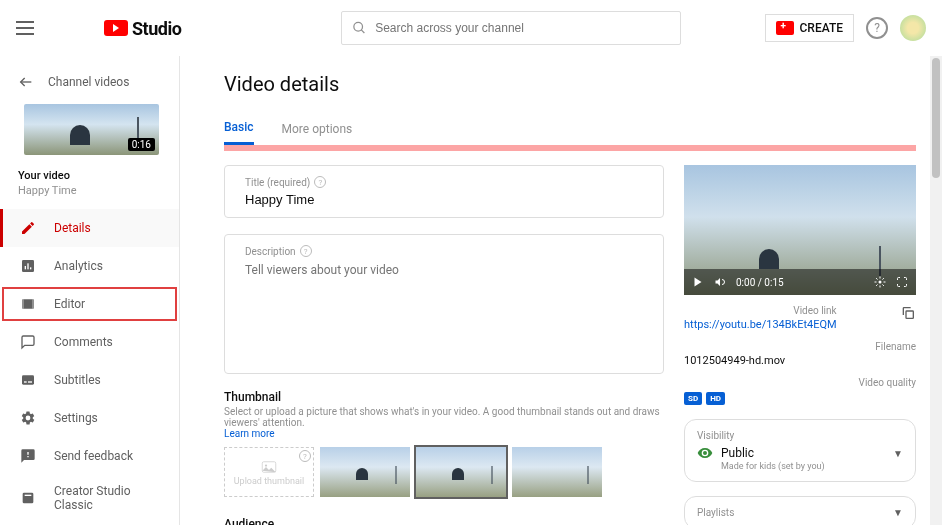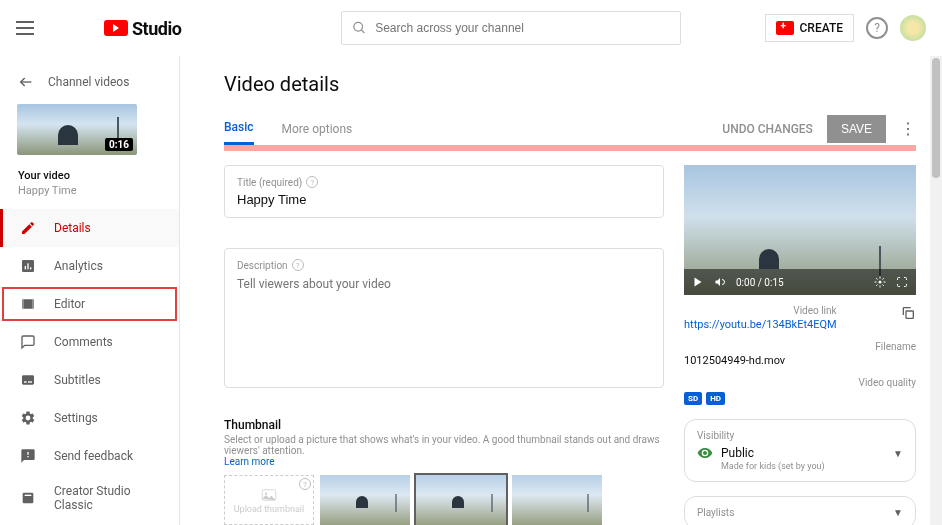"UNDO CHANGES" div.tabs-actions { html: <div> <span>UNDO CHANGES</span> <button>SAVE</button> <span>⋮</span> </div> -> none }
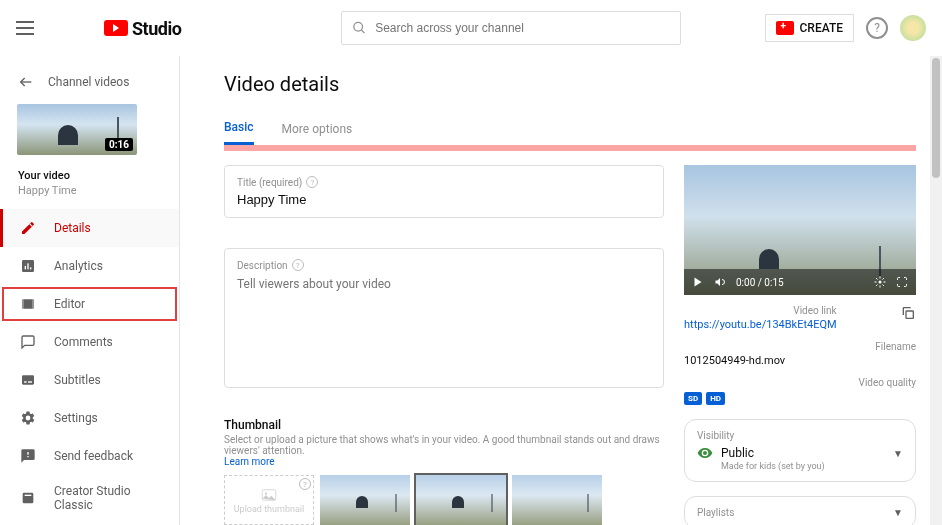"0:16" .video-thumb-sm { font-weight: bold -> none; margin: 8px 17px 10px -> 8px 24px 10px; width: 120px -> 135px }
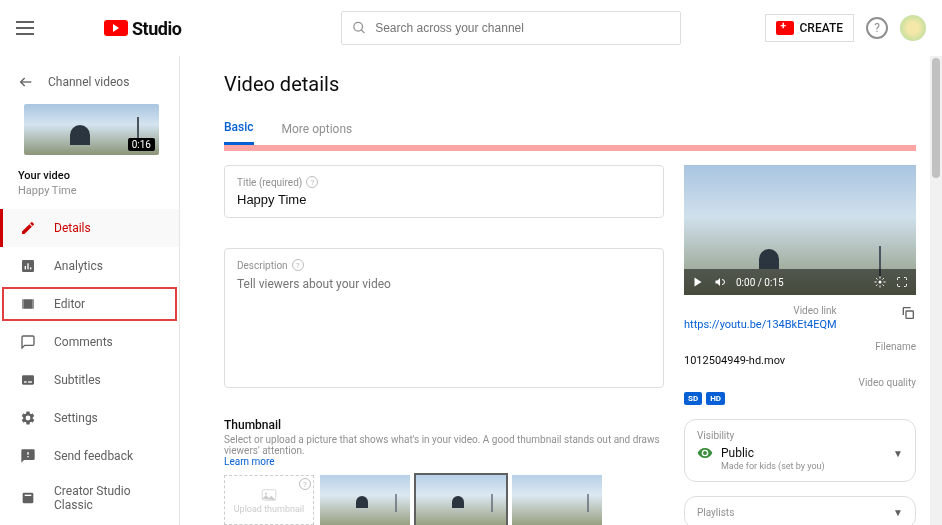"Title (required)" .field { margin-bottom: 30px -> 16px; padding: 10px 12px -> 10px 20px }
